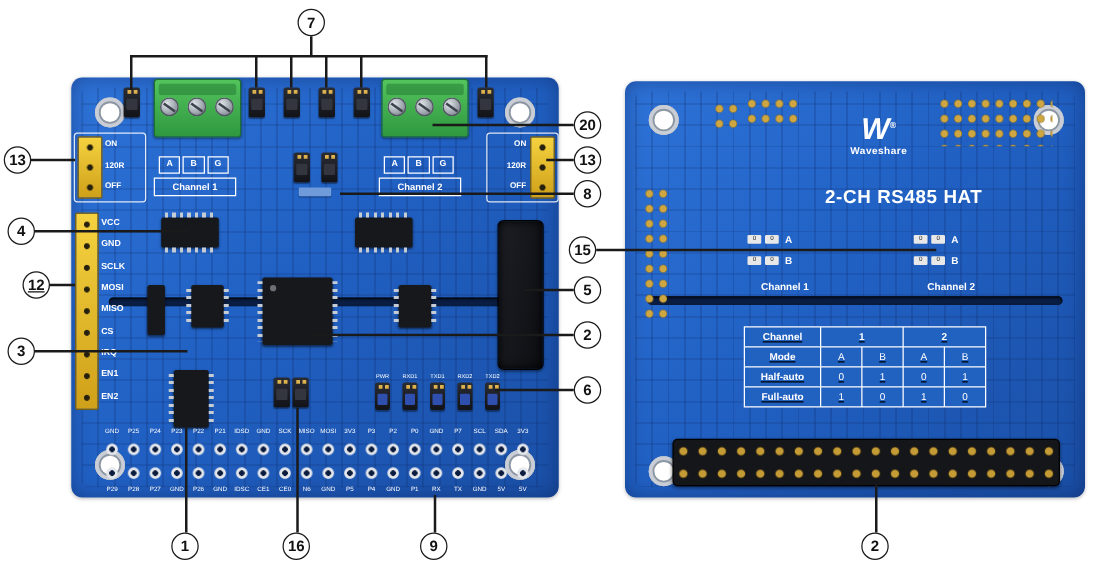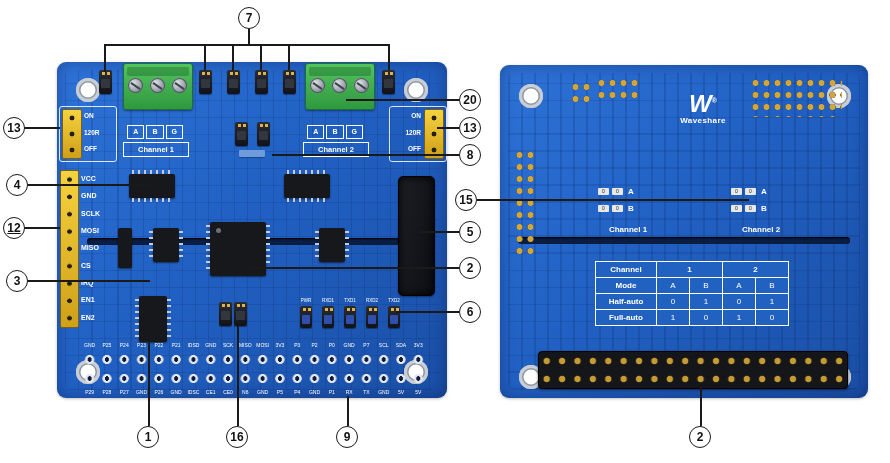"2-CH RS485 HAT" div.btitle { html: none -> <div>2-CH RS485 HAT</div> }
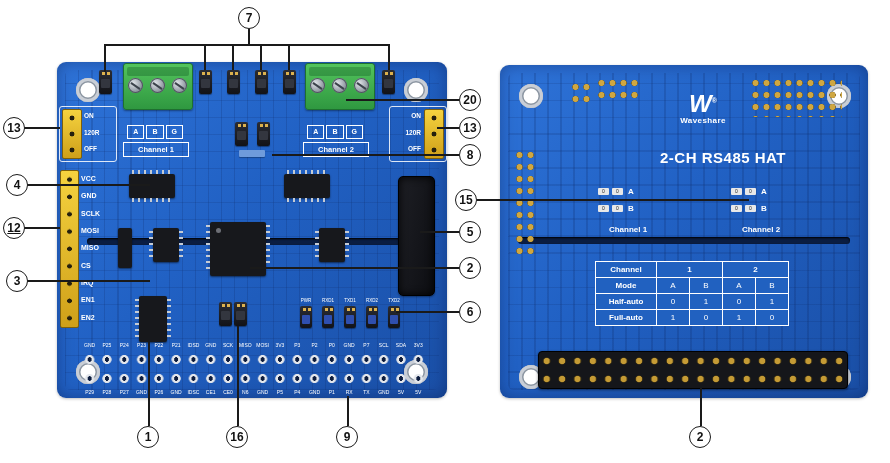"12" div.callout { left: 3px -> 18px }
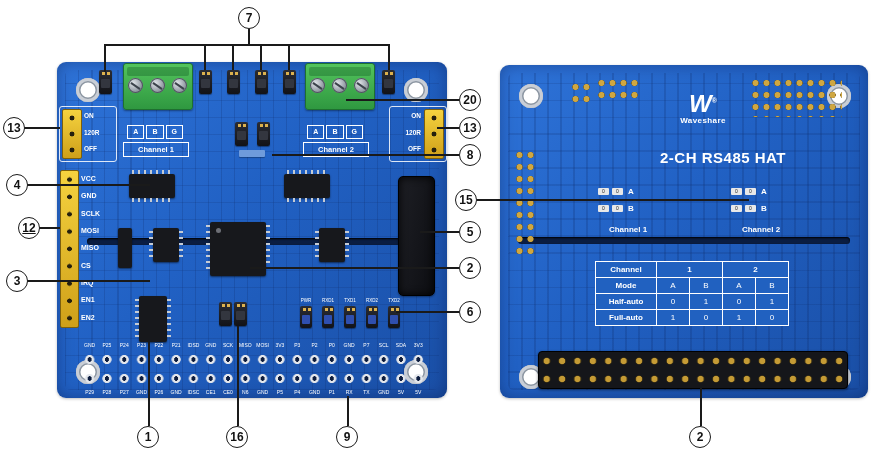"Channel" .ptable { text-decoration: none -> underline }
